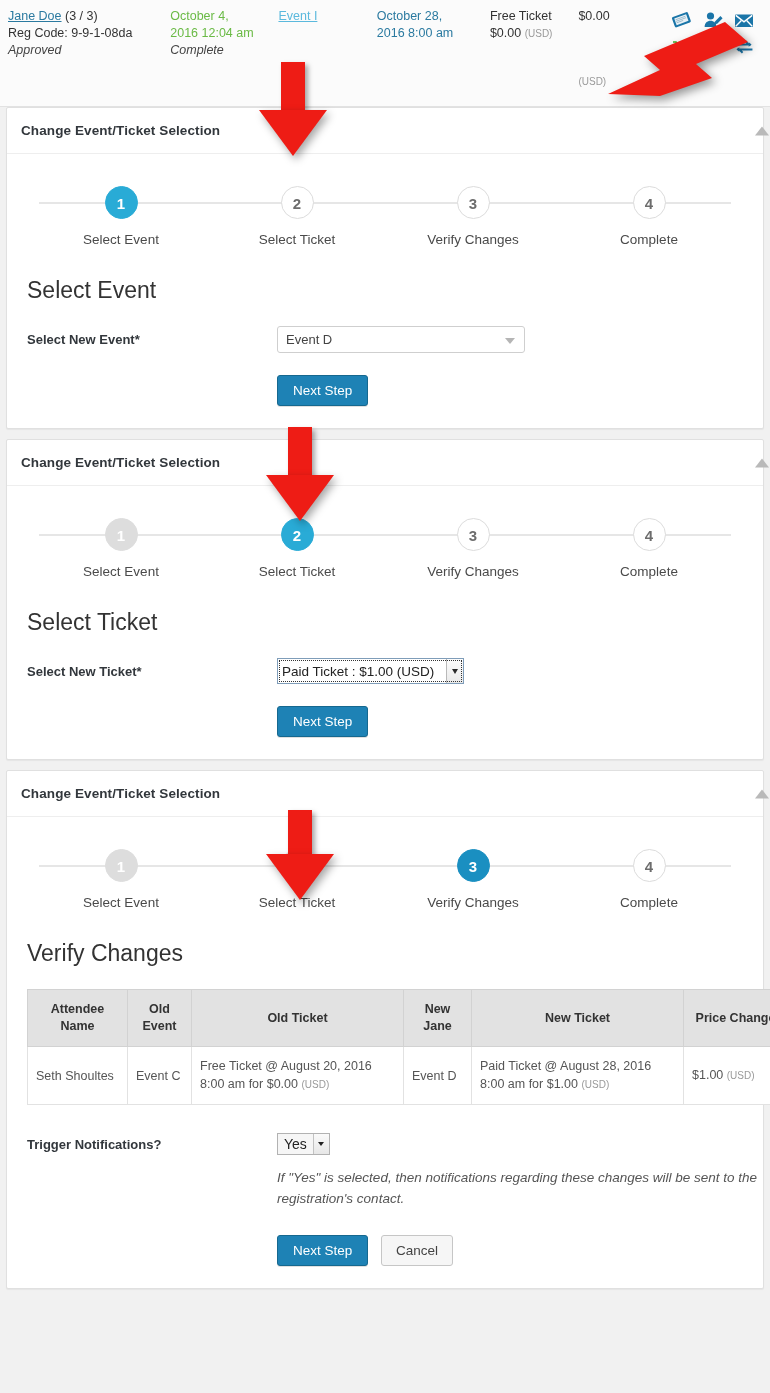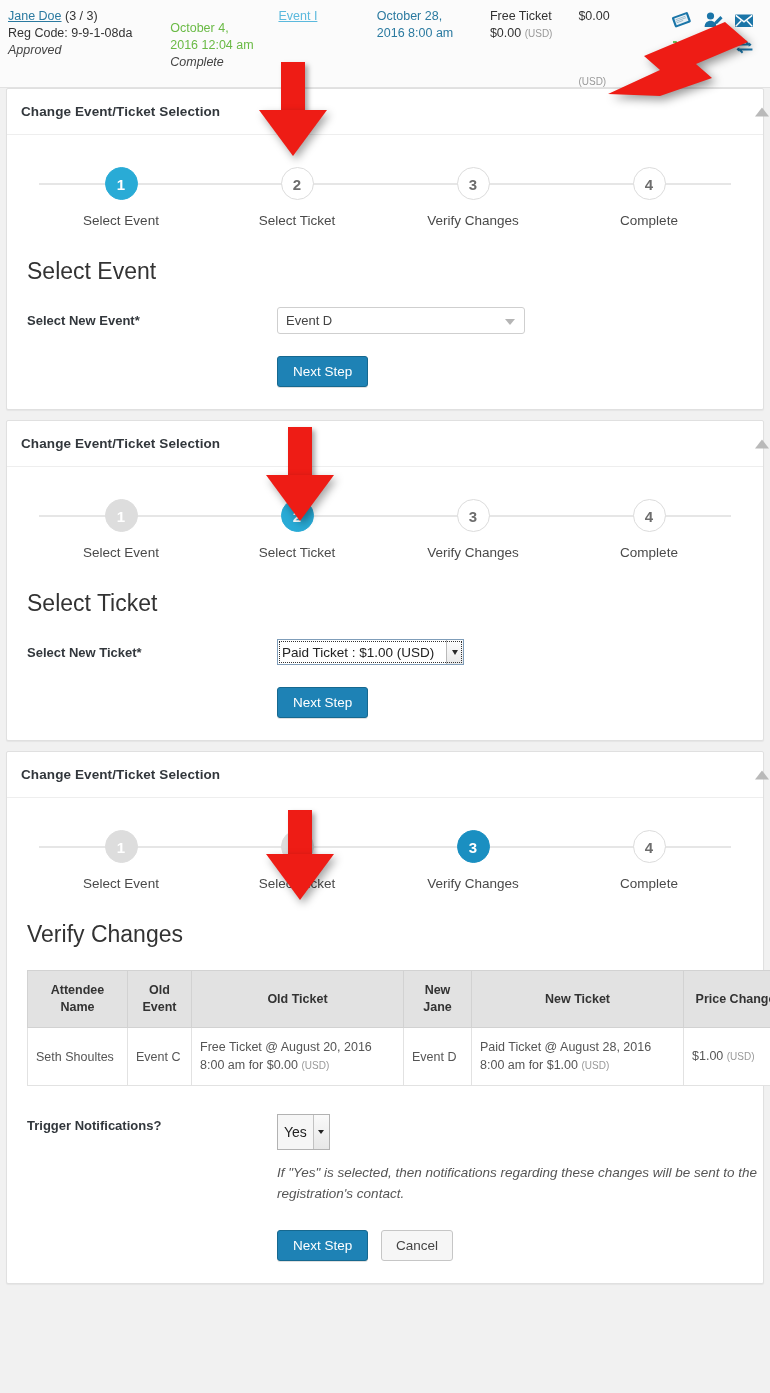"Jane Doe (3 / 3)" .reg-header { height: 88px -> 107px }
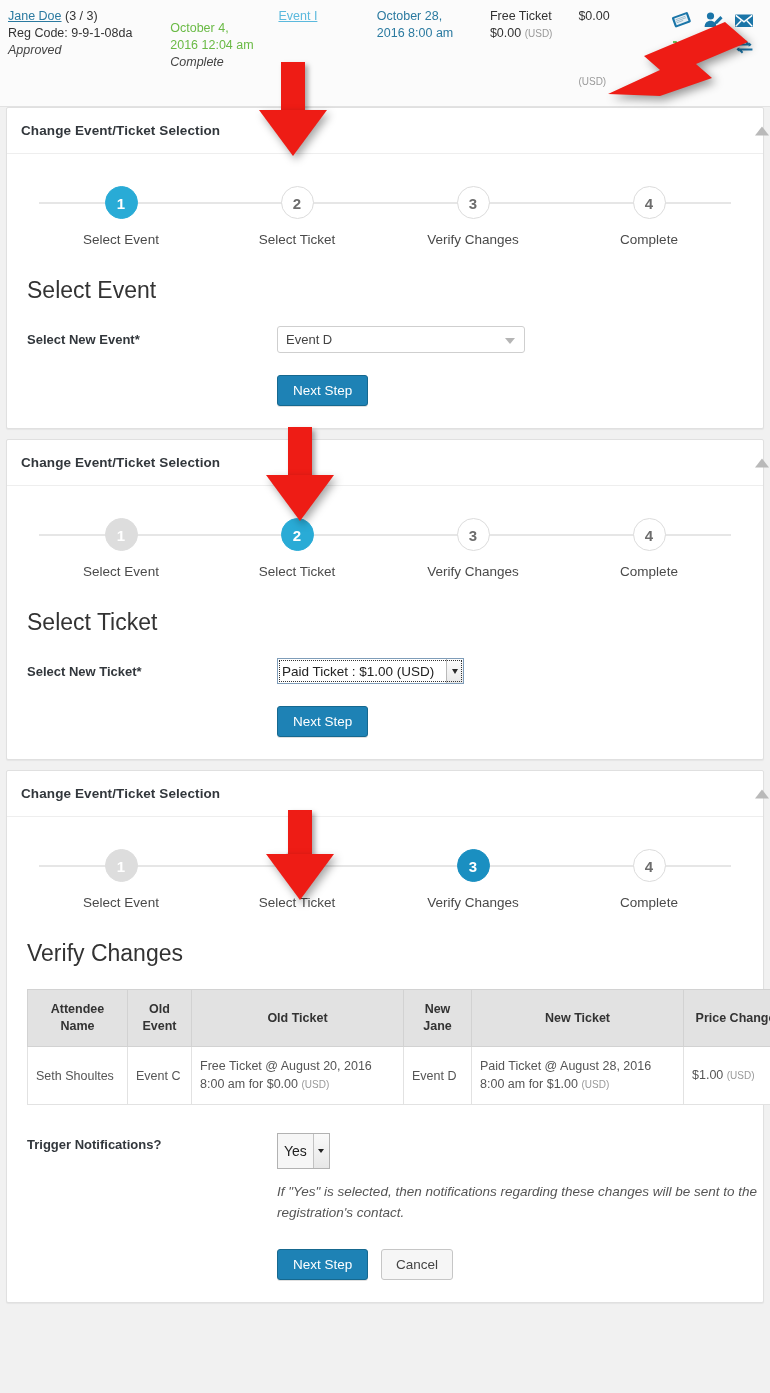"October 4," .c-date { margin-top: 12px -> none }
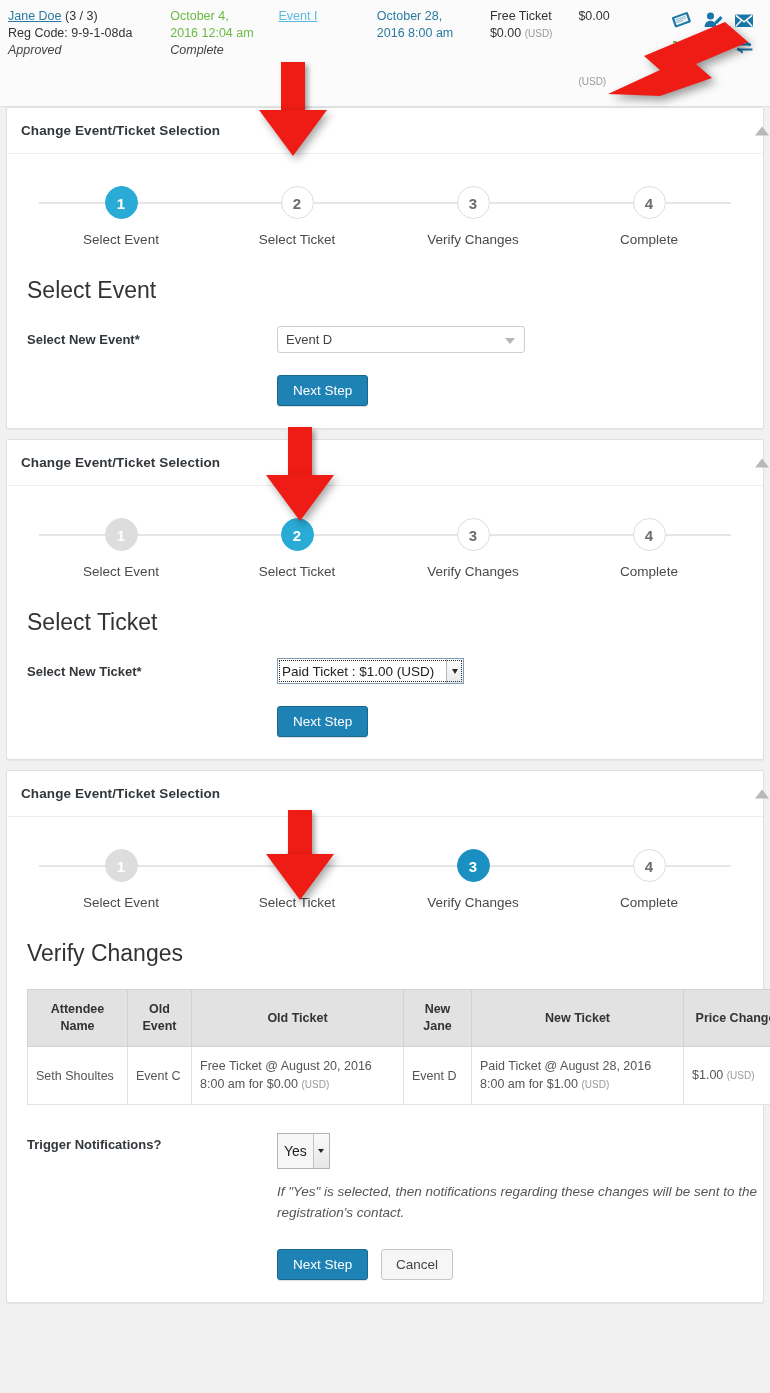"Yes" .sel-small { height: 36px -> 22px }
